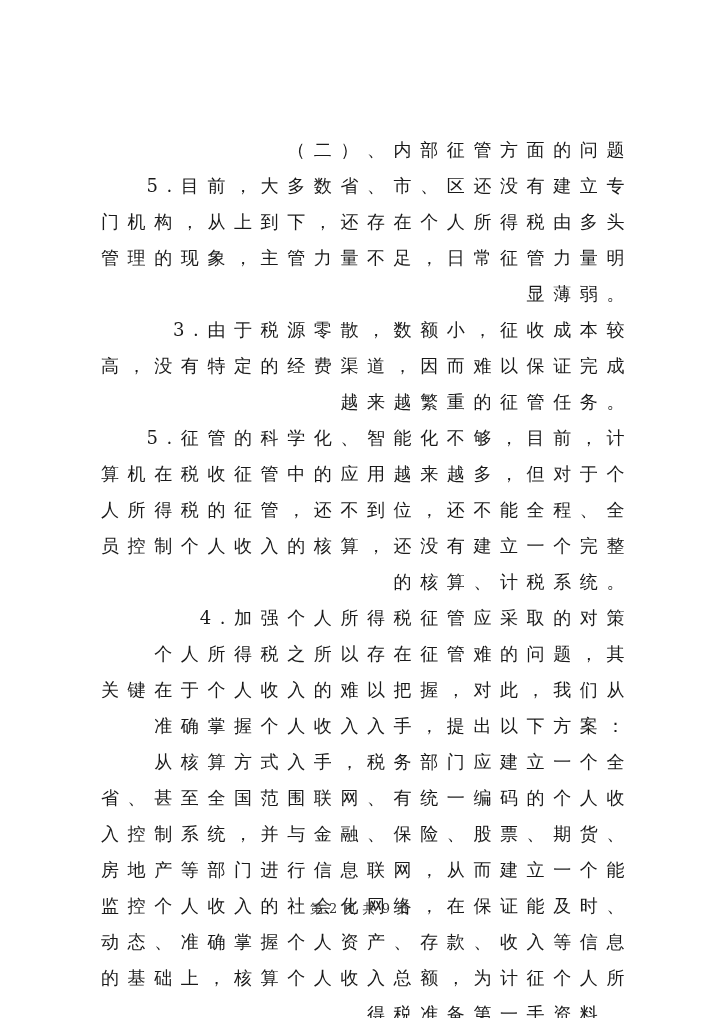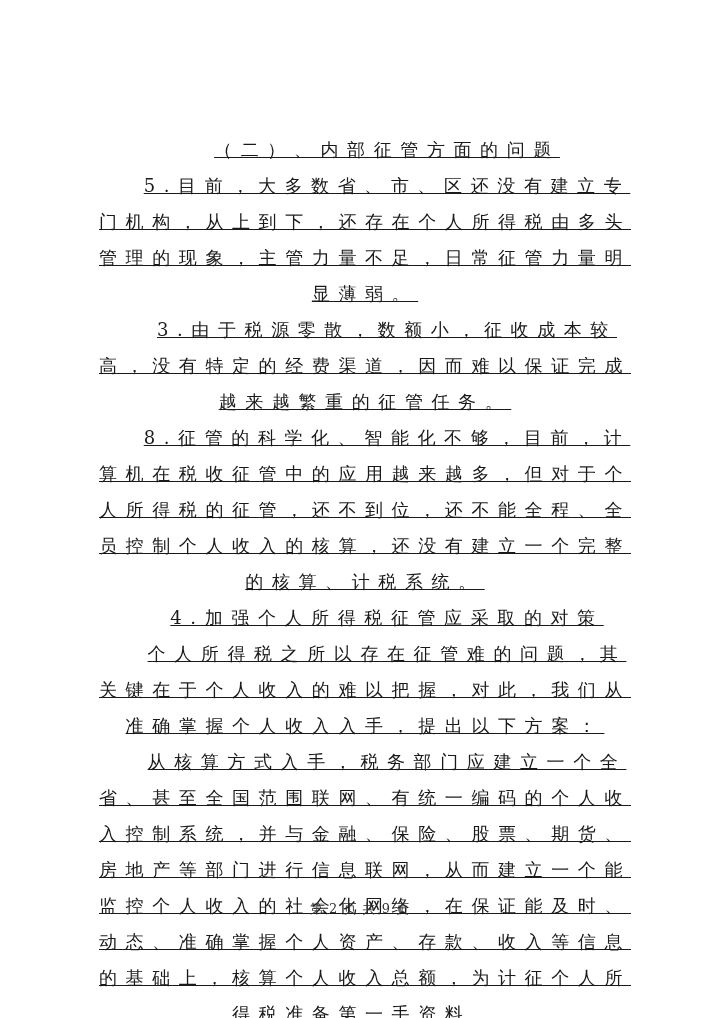"（二）、内部征管方面的问题" .content p { text-align: center -> right; text-decoration: underline -> none }
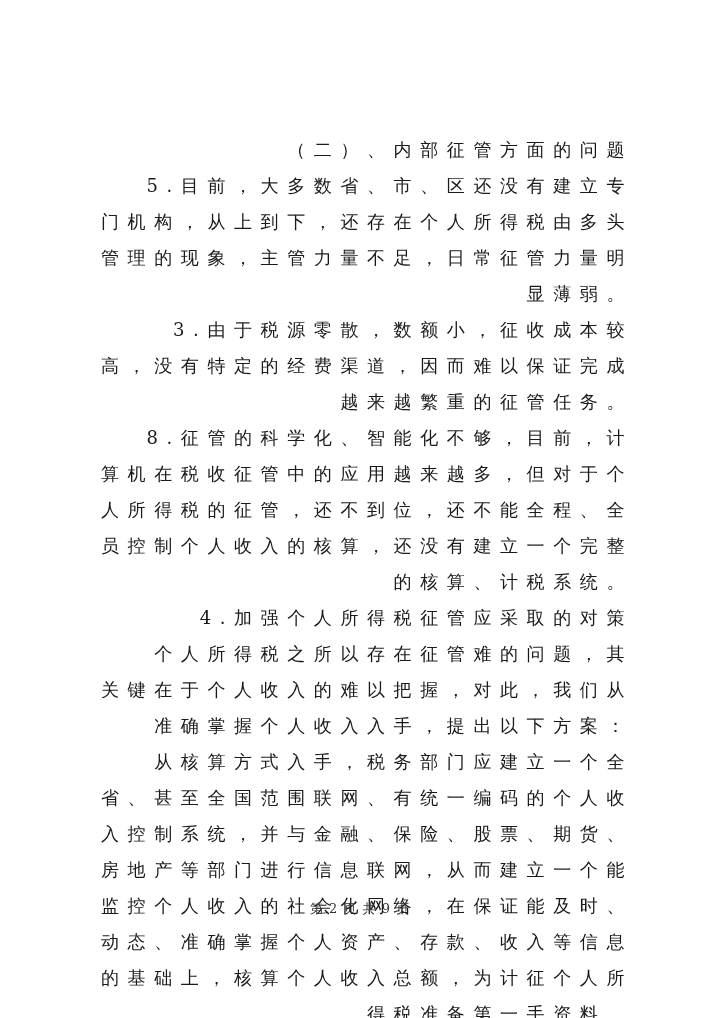"8.征管的科学化、智能化不够，目前，计算机在税收征管中的应用越来越多，但对于个人" p.indent { text: 8 -> 5 }
